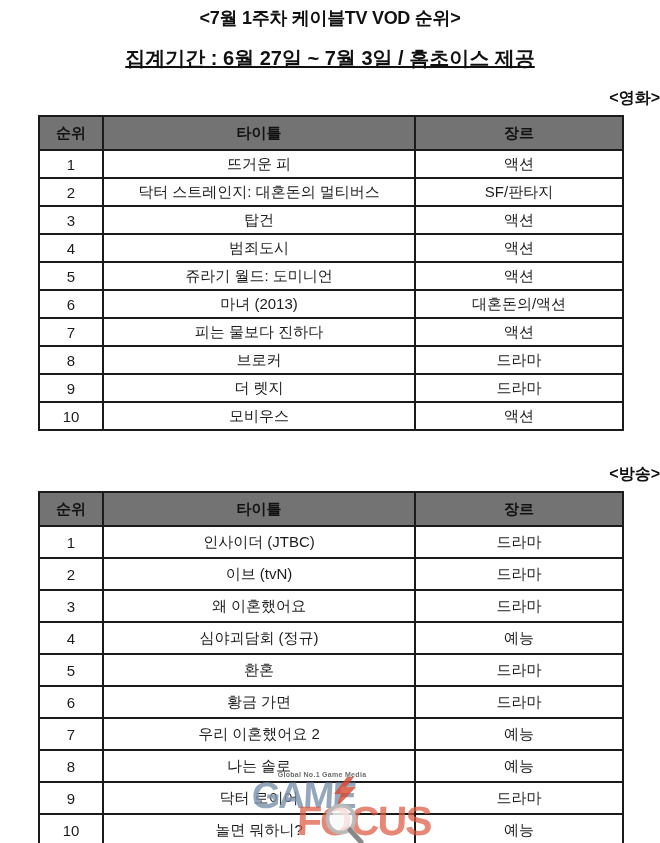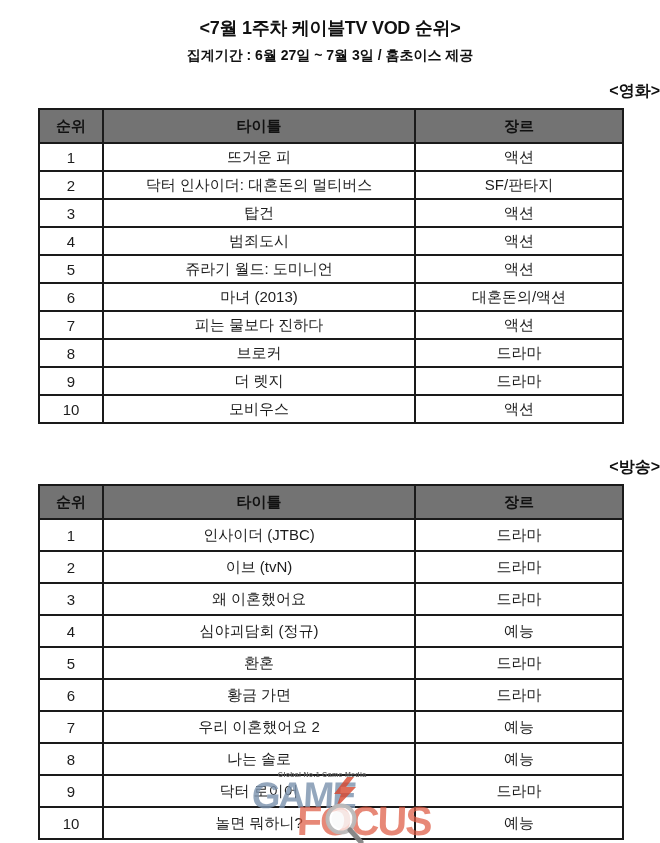"<7월 1주차 케이블TV VOD 순위>" .doc-header { padding-top: 16px -> 6px }
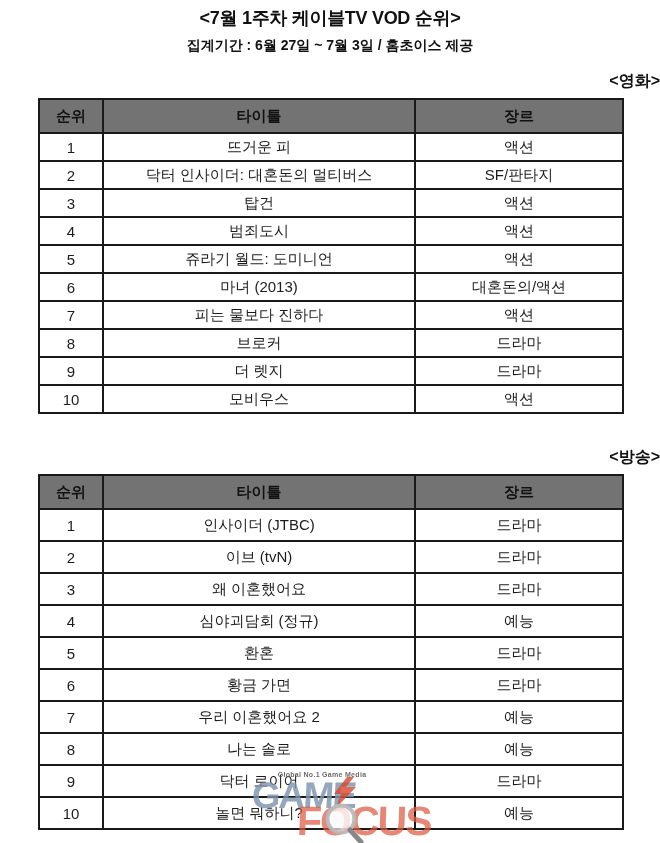"집계기간 : 6월 27일 ~" .doc-subtitle { font-size: 14px -> 20px; margin-top: 7px -> 15px; text-decoration: none -> underline }
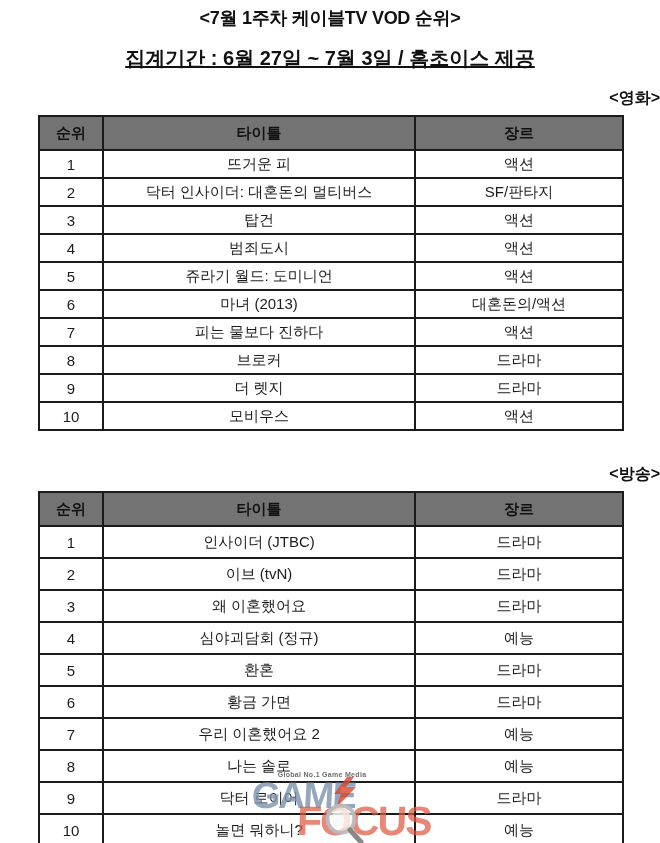"닥터 인사이더: 대혼돈의 멀티버스" td { text: 인사이더 -> 스트레인지 }
